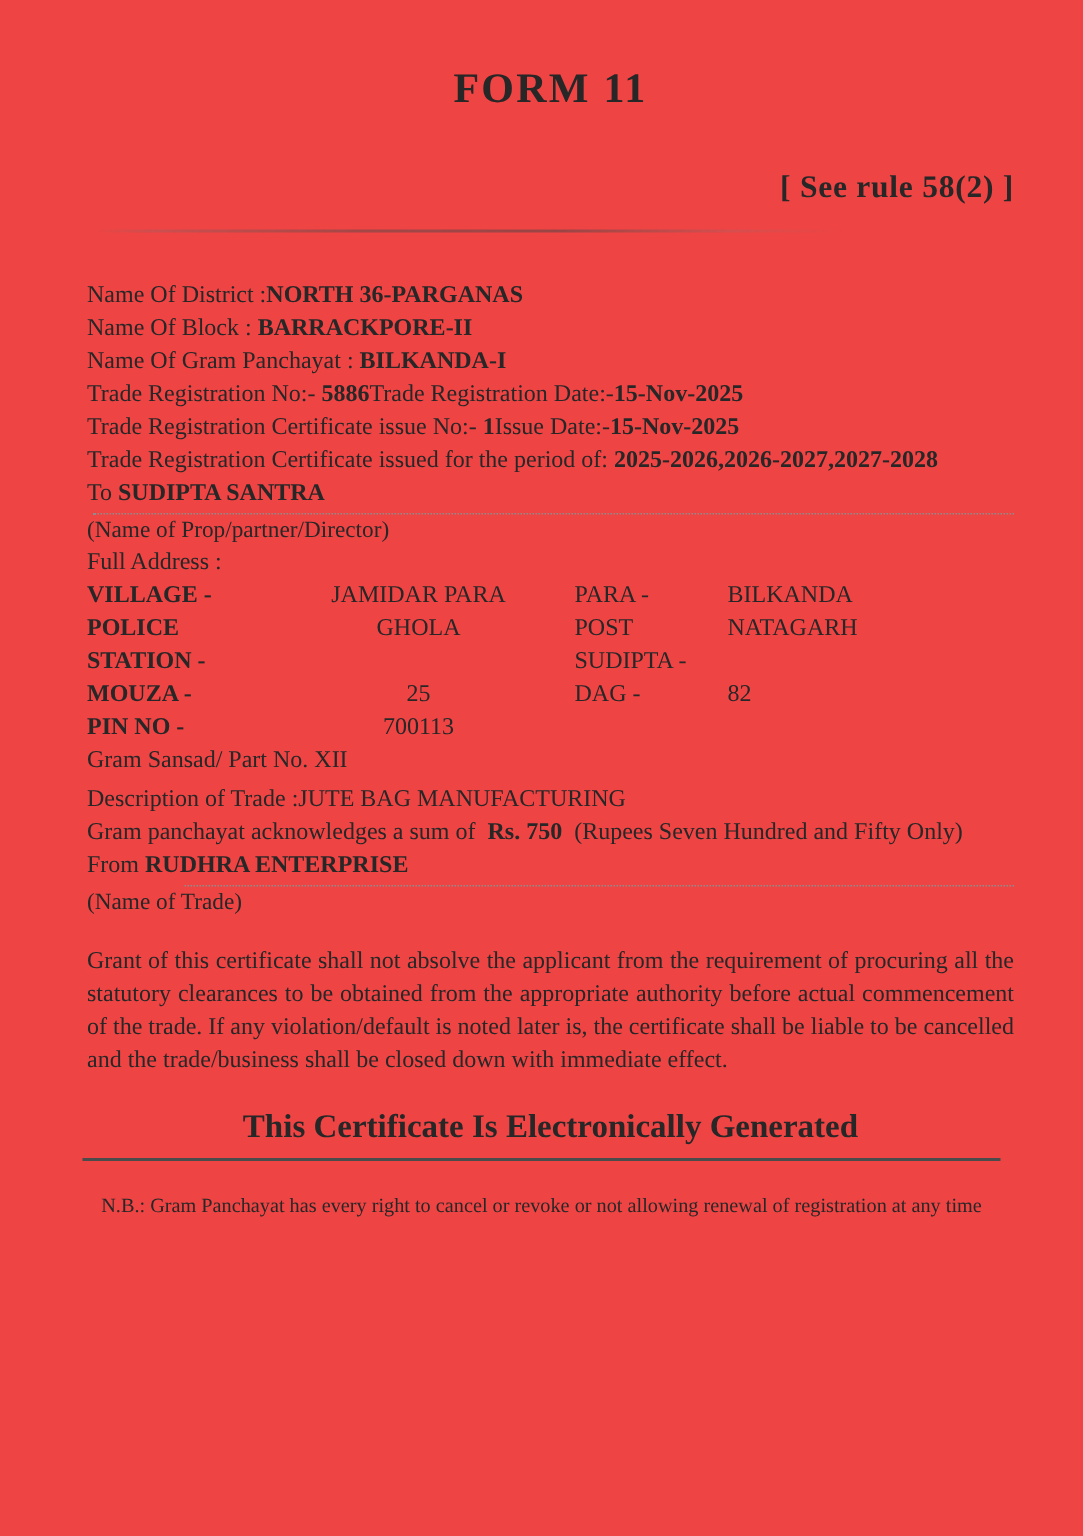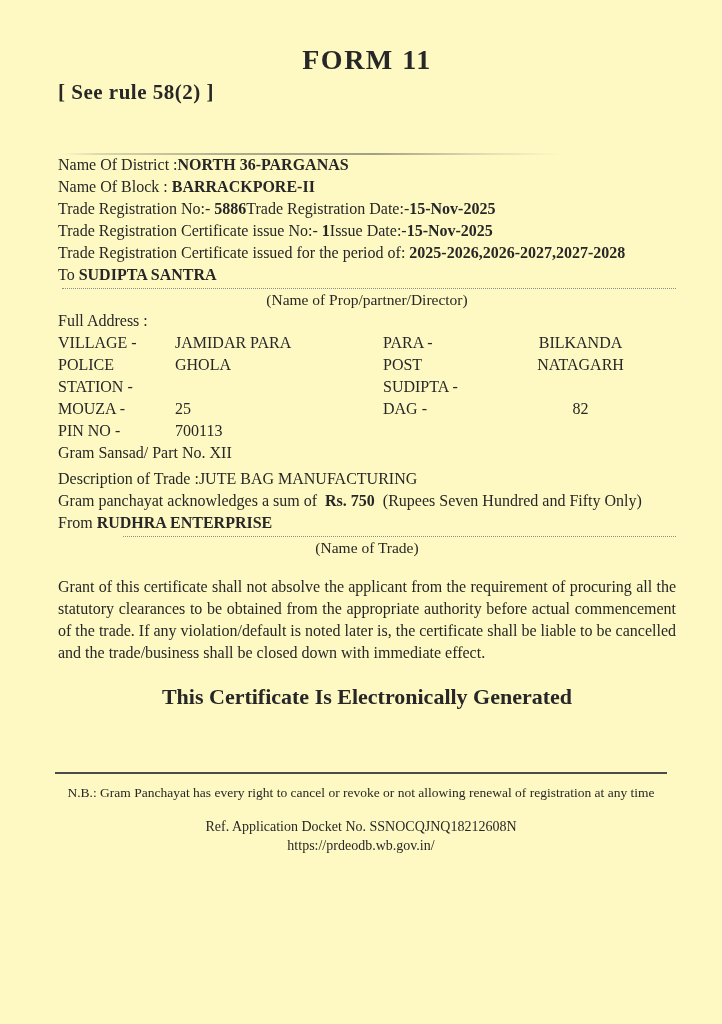"FORM 11" .page { background: #fef9c3 -> #ef4444 }
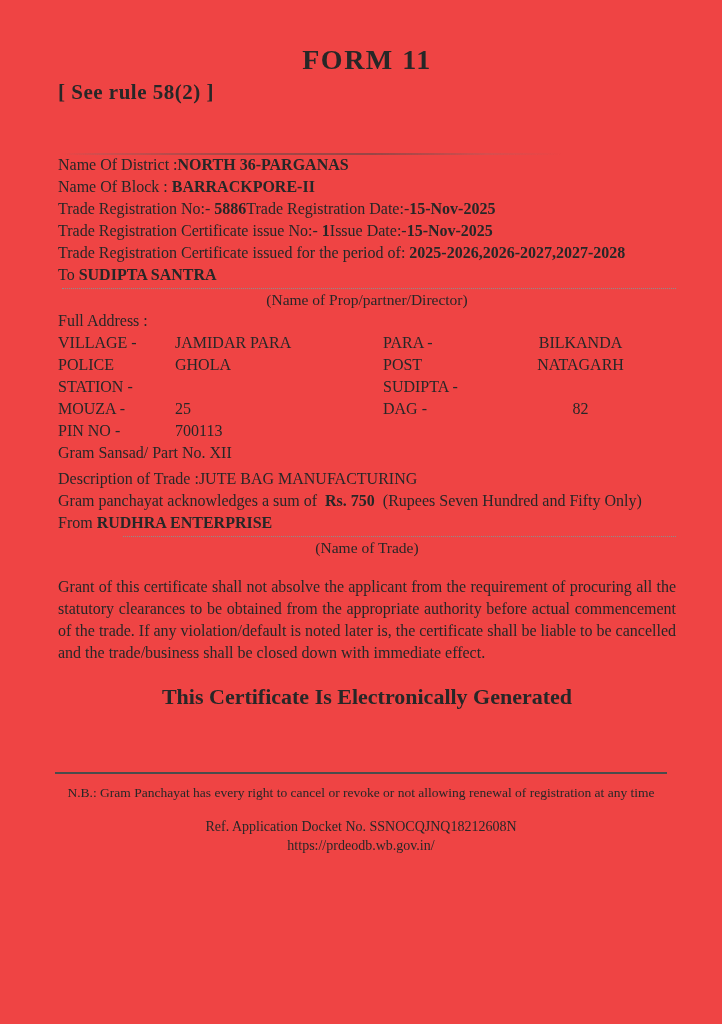"[ See rule 58(2) ]" .rule-ref { margin-top: 4px -> 36px; text-align: left -> right }
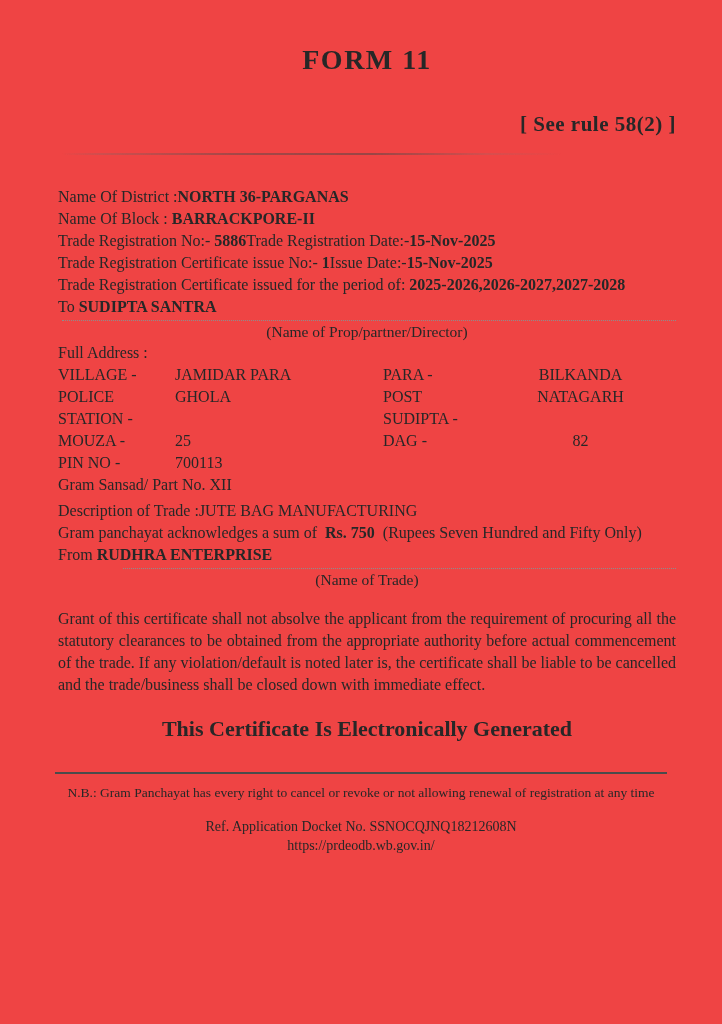"Name Of Gram Panchayat :" div.line { html: none -> <div><span>Name Of Gram Panchayat : </span><b>BILKANDA-I</b></div> }
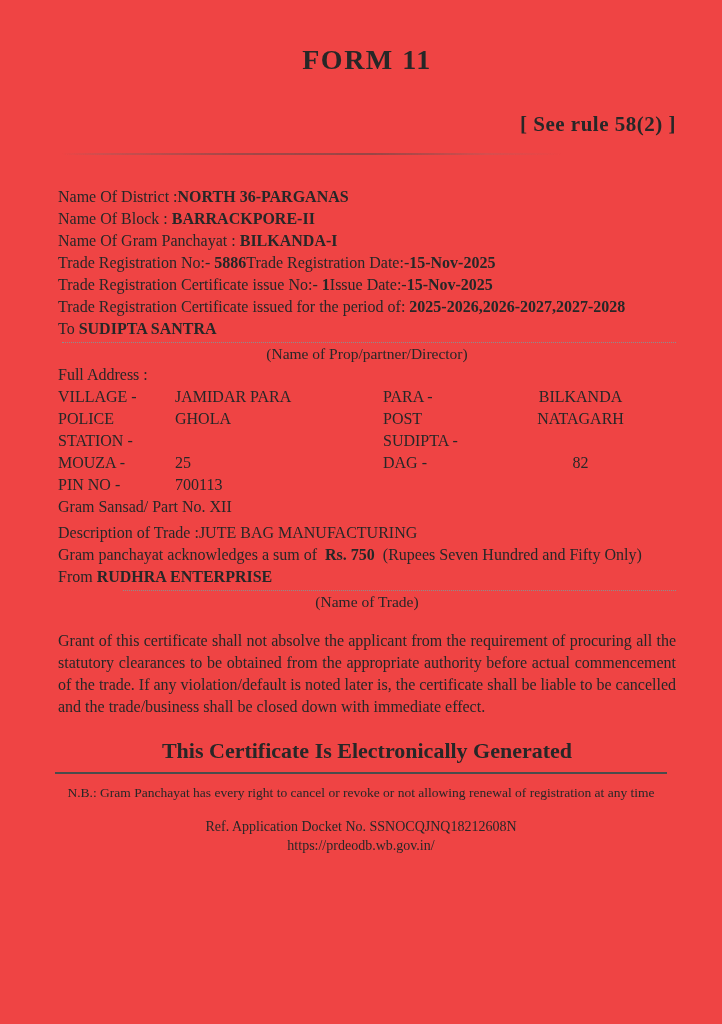"(Name of Prop/partner/Director)" .caption { text-align: center -> left }
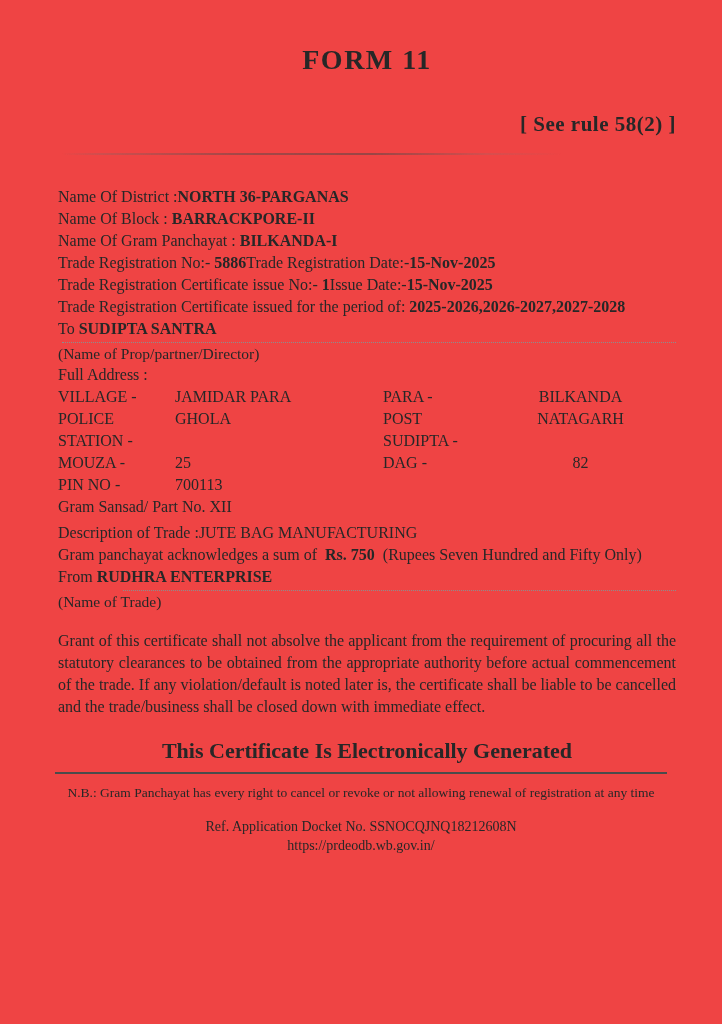"VILLAGE -" .addr-l1 { font-weight: none -> bold }
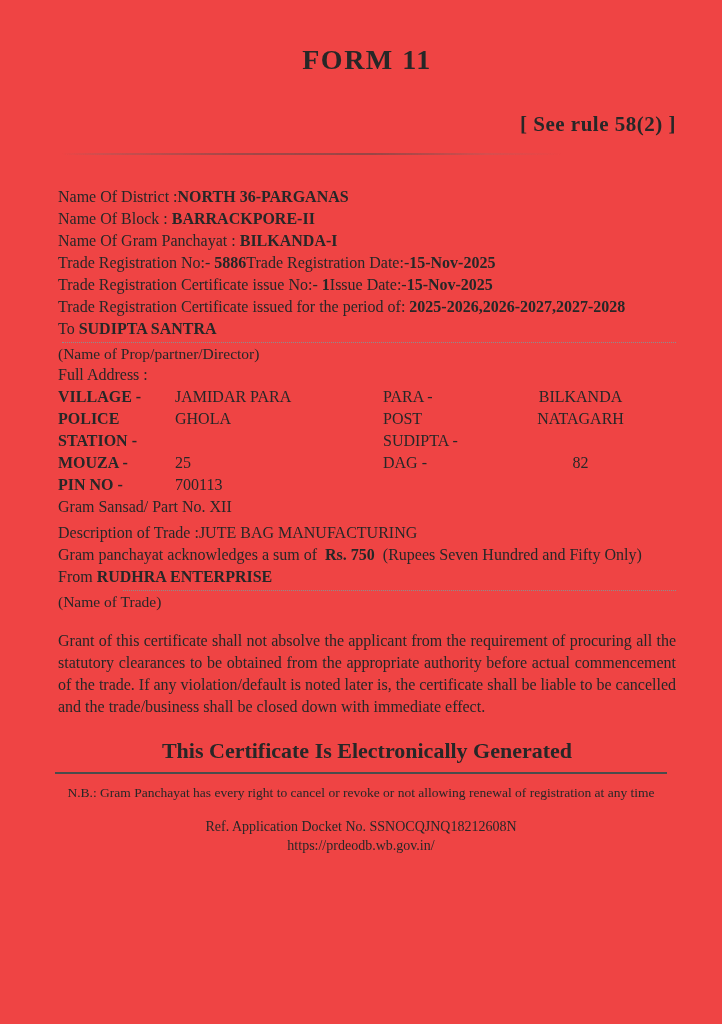"JAMIDAR PARA" .addr-v1 { text-align: none -> center }
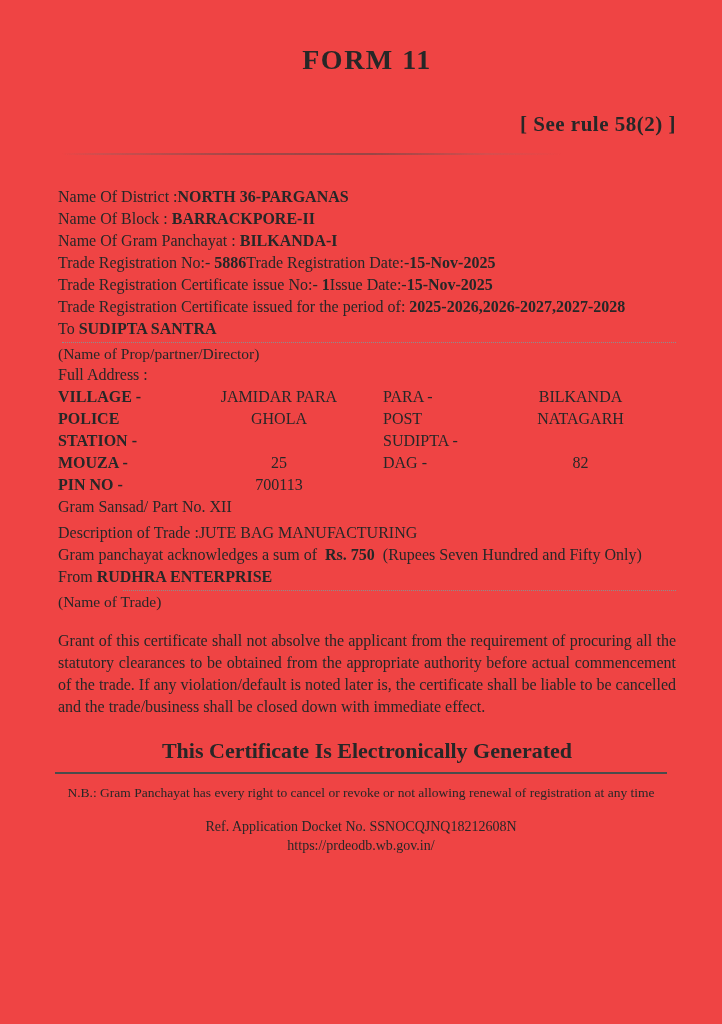"BILKANDA" .addr-v2 { text-align: center -> none }
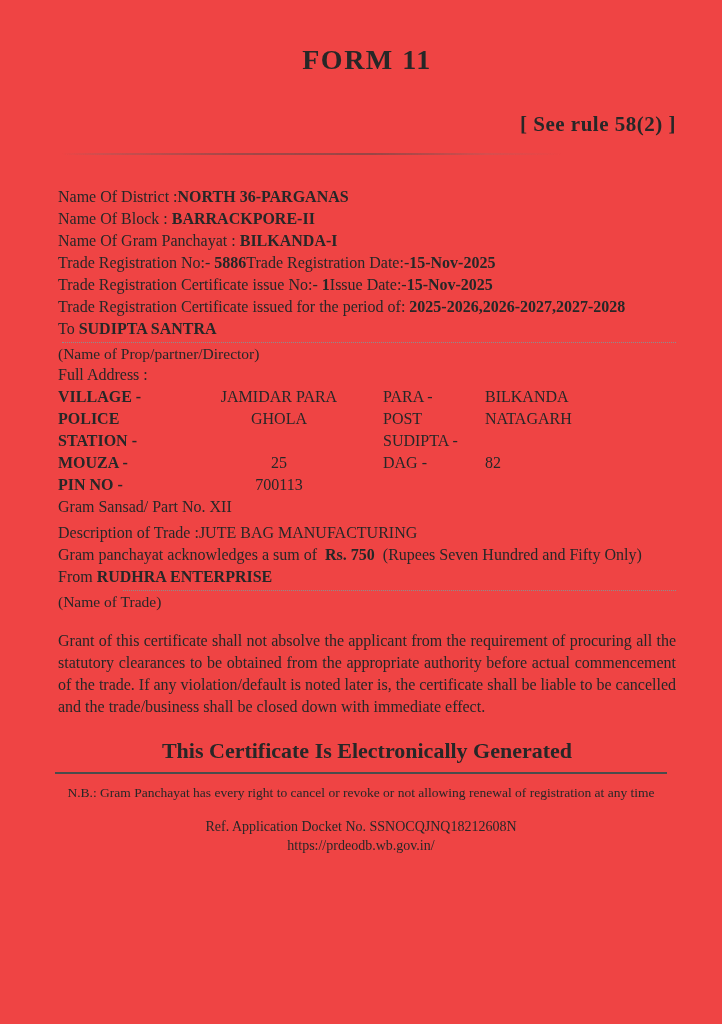"N.B.: Gram Panchayat has every" .nb { margin-top: 9px -> 20px }
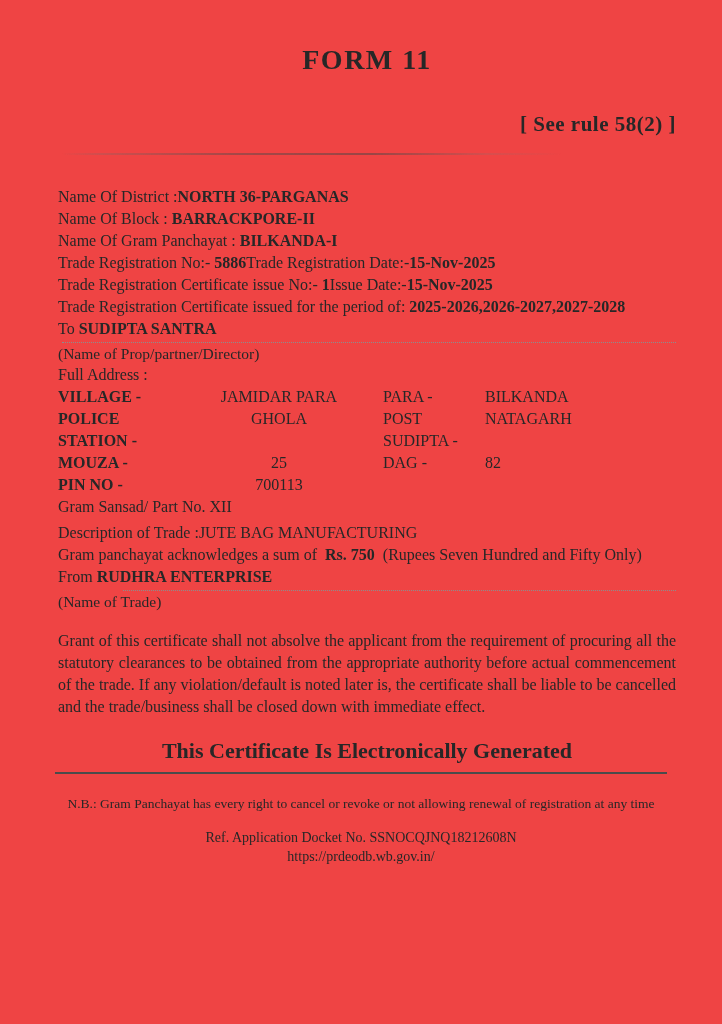"Ref. Application Docket No." div.ref-block { html: <div> <div>Ref. Application Docket No. SSNOCQJNQ18212608N</div> <div>https://prdeodb.wb.gov.in/</div> </div> -> none }
